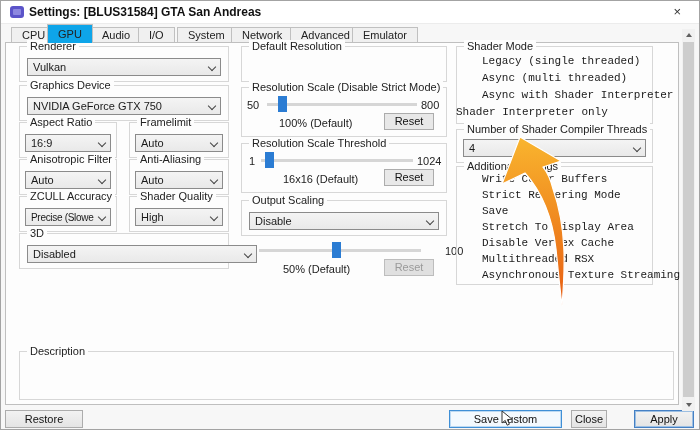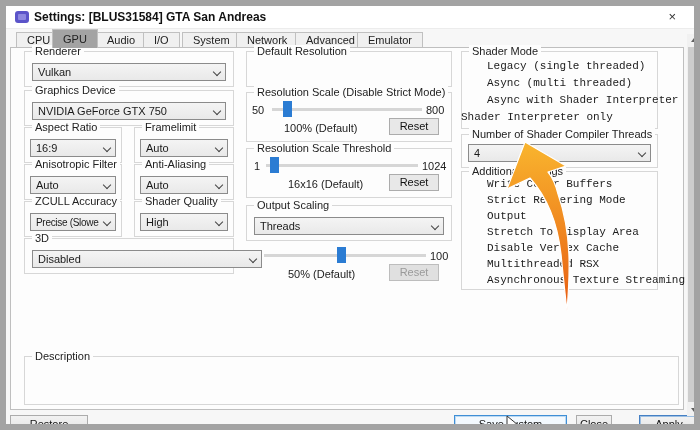"Settings: [BLUS31584] GTA San Andreas" #win { border: 6px solid #a3a3a3 -> 1px solid #a3a3a3 }
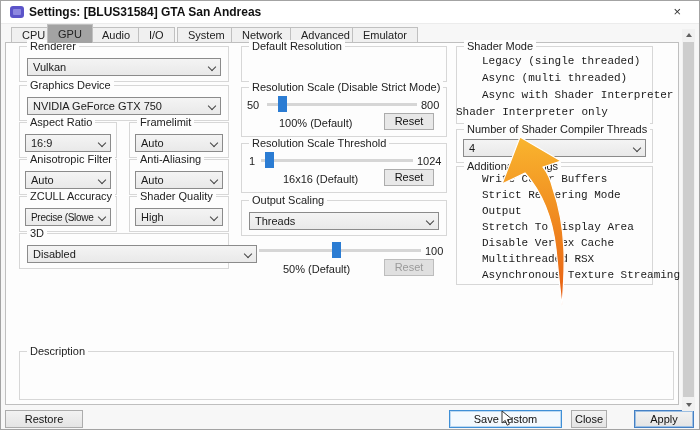"GPU" .tab.sel { background: #a3a3a3 -> #0ea5e9 }
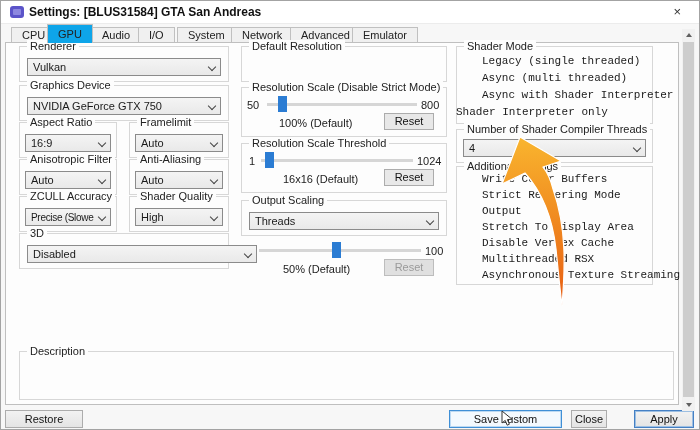"Output" span.opt-lbl { text: Output -> Save }
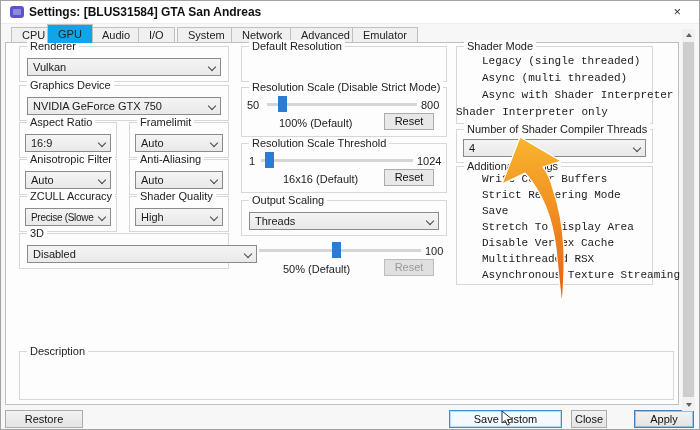"Threads" span.txt { text: Threads -> Disable }
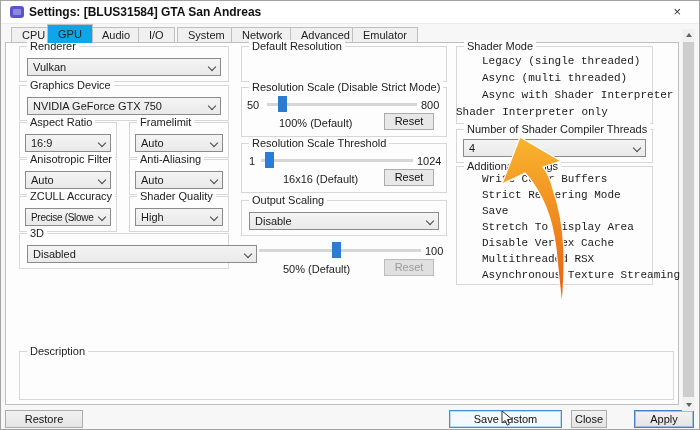"100" span.slbl { left: 424px -> 444px }
